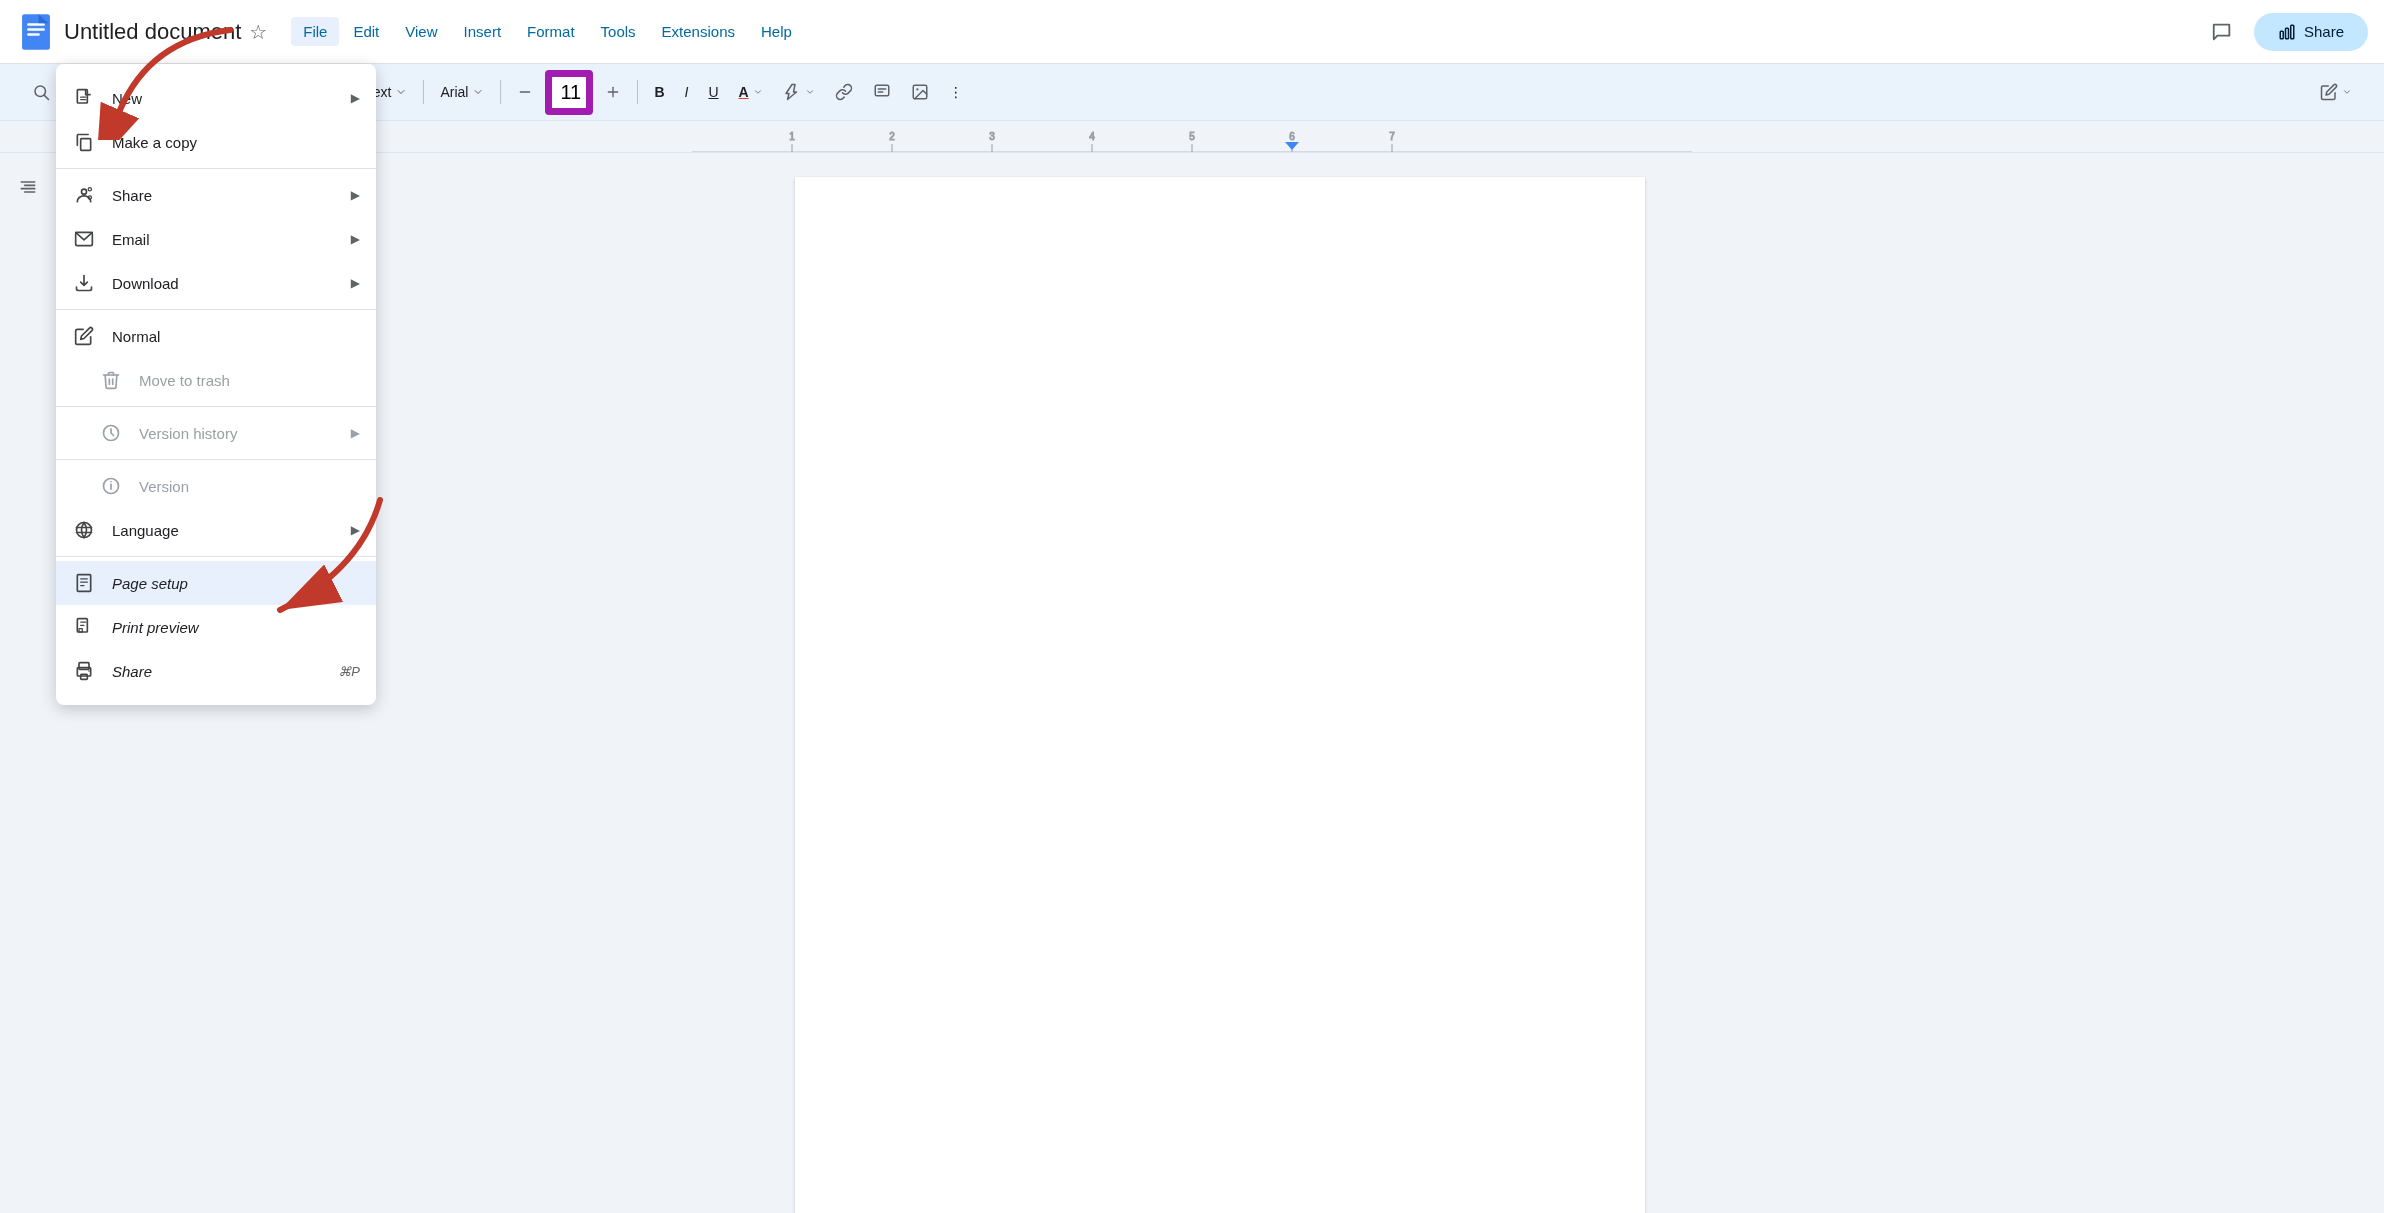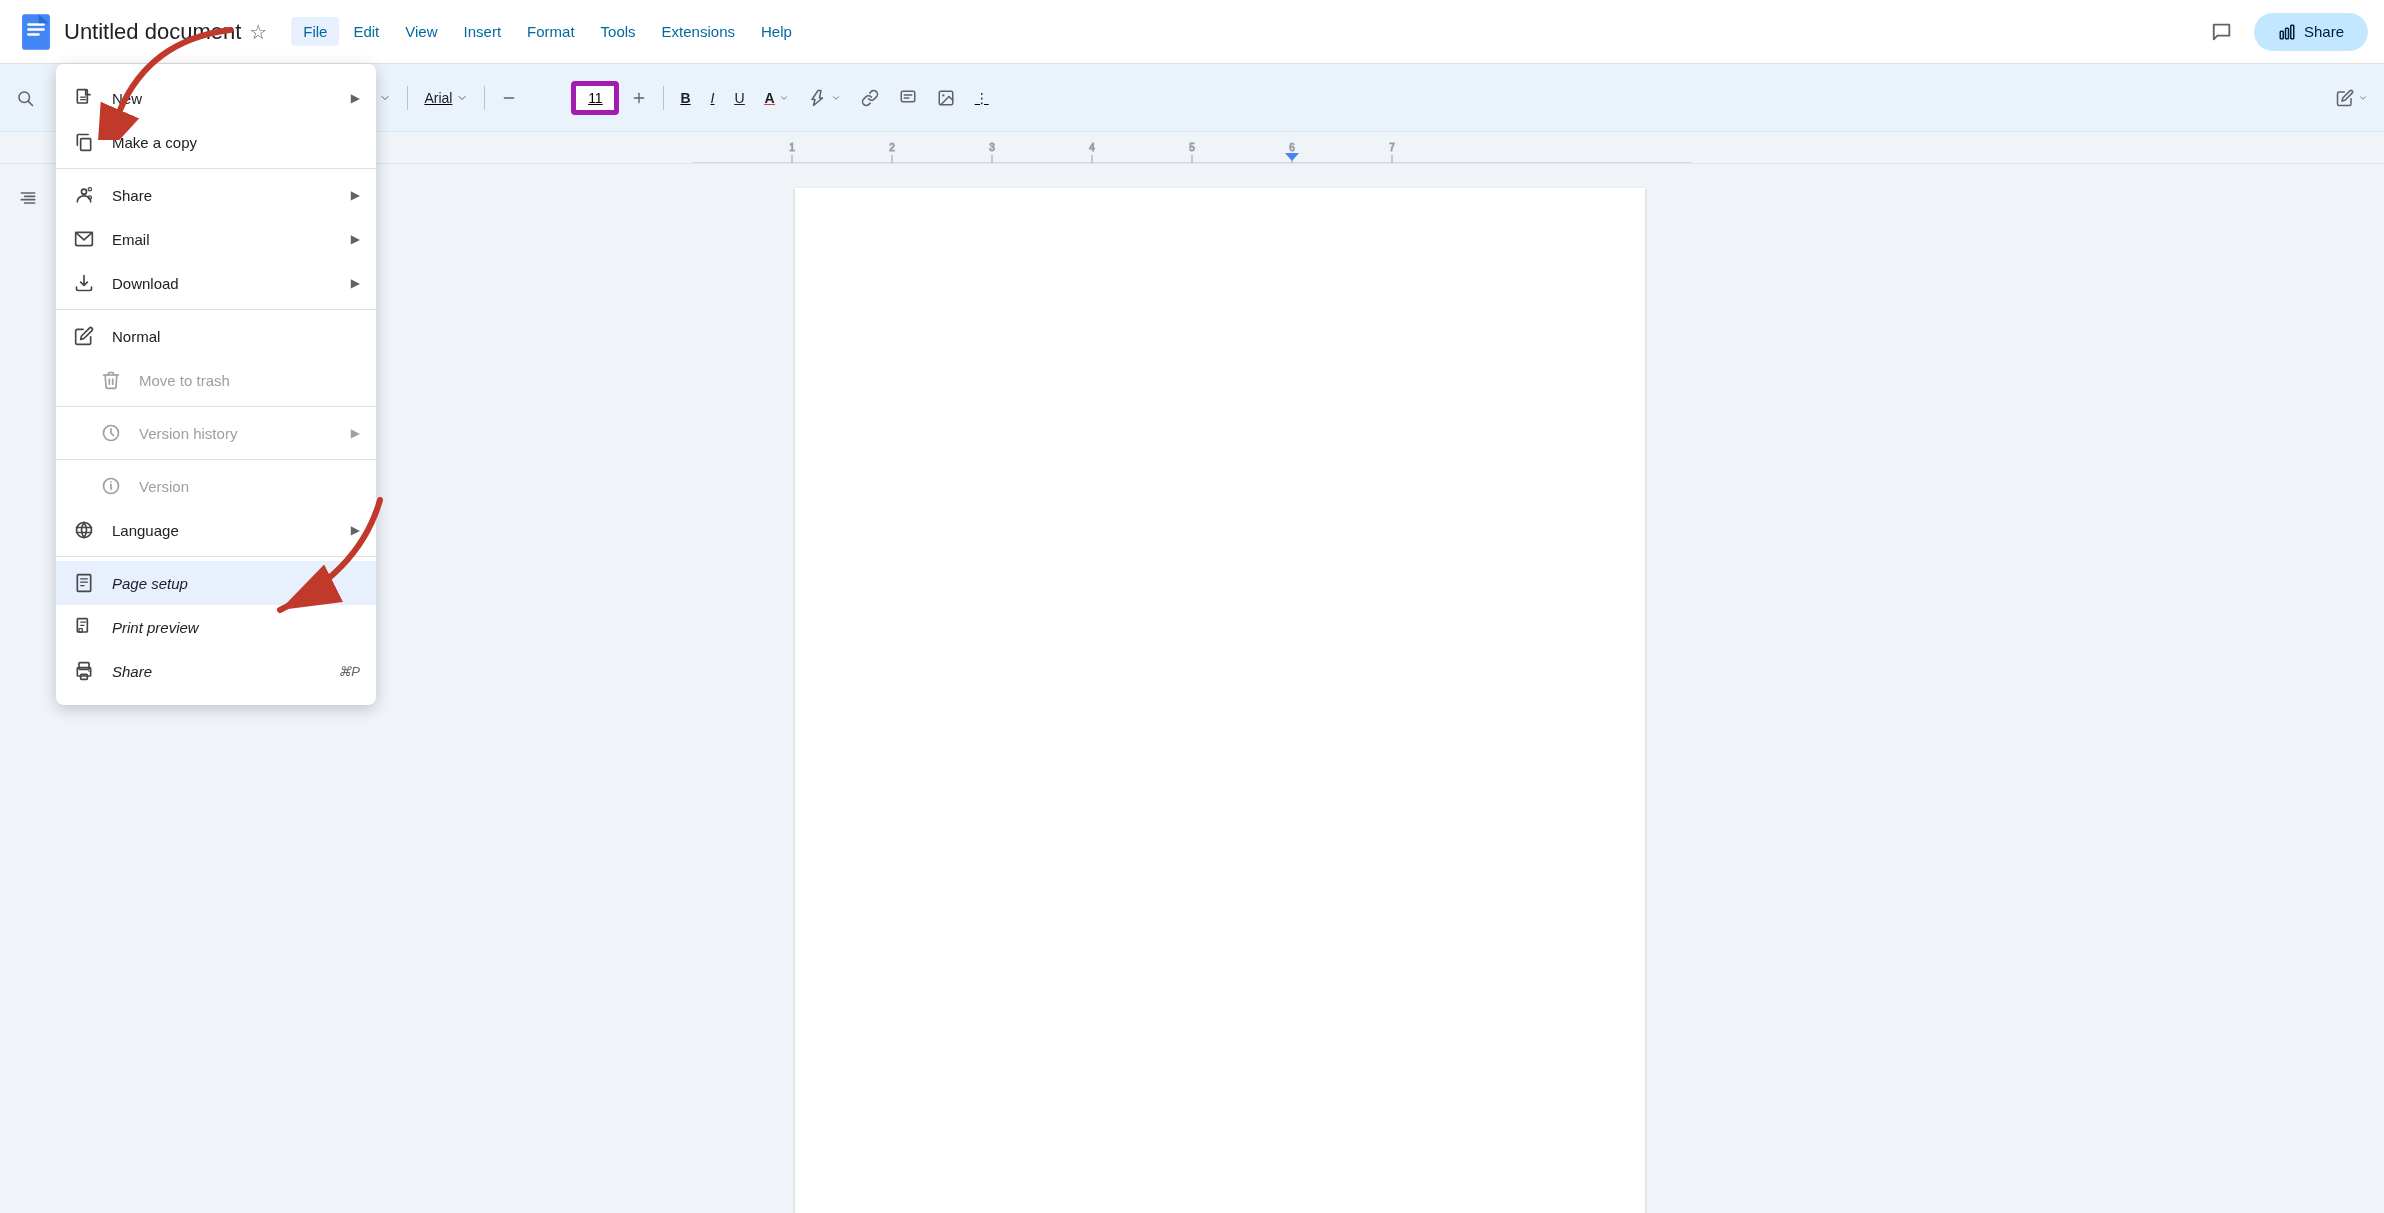"Arial" .toolbar { height: 68px -> 57px; padding: 0 8px -> 0 24px; text-decoration: underline -> none }
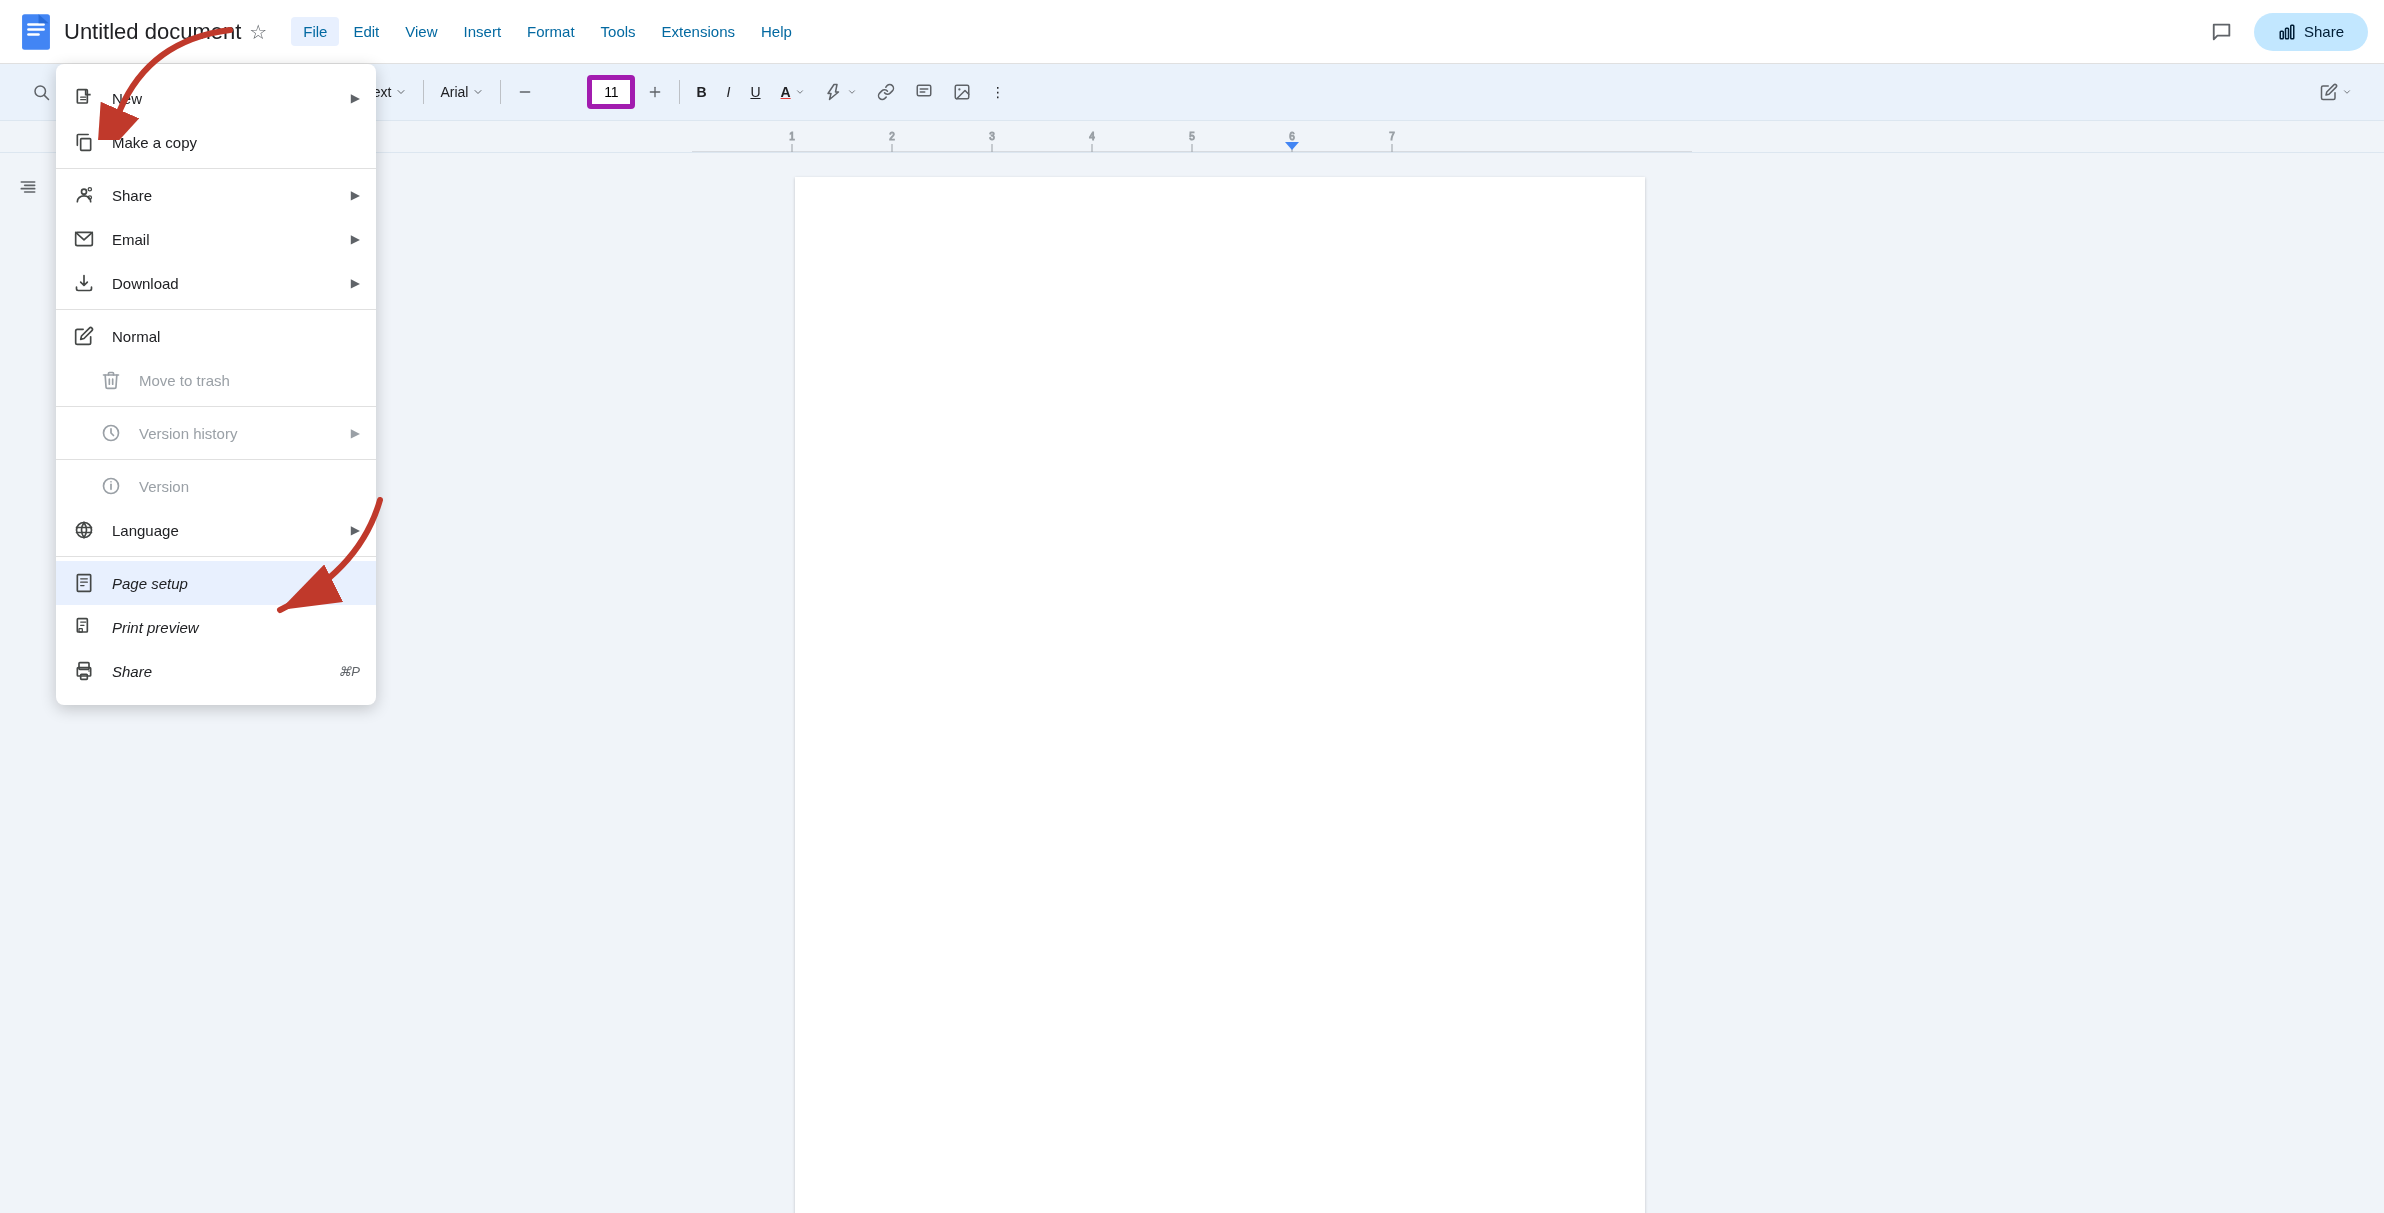"11" .font-size-box { border: 5px solid #a21caf -> 7px solid #a21caf; font-size: 14px -> 20px; margin-left: 42px -> none }
